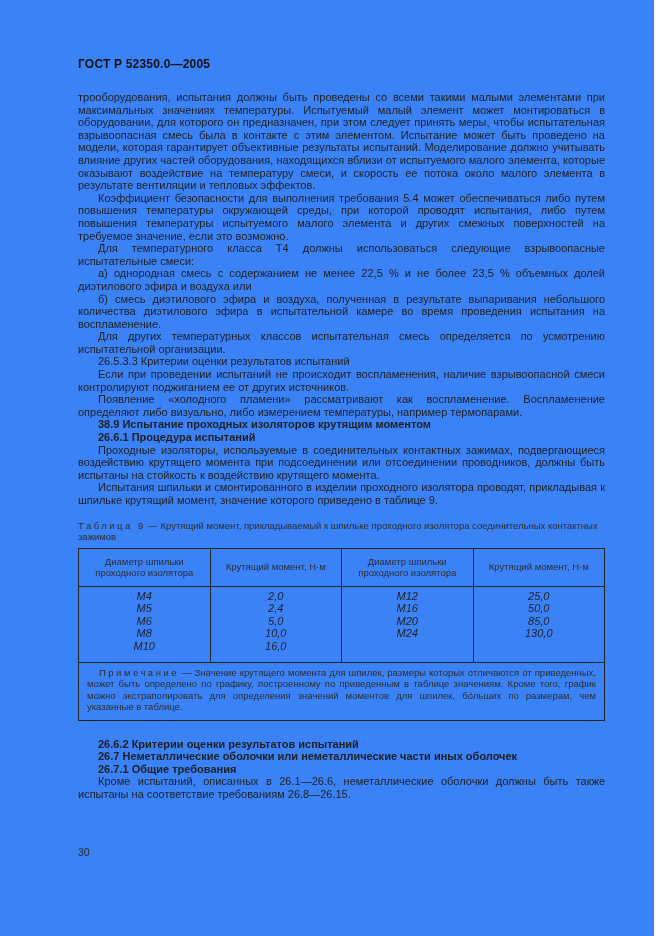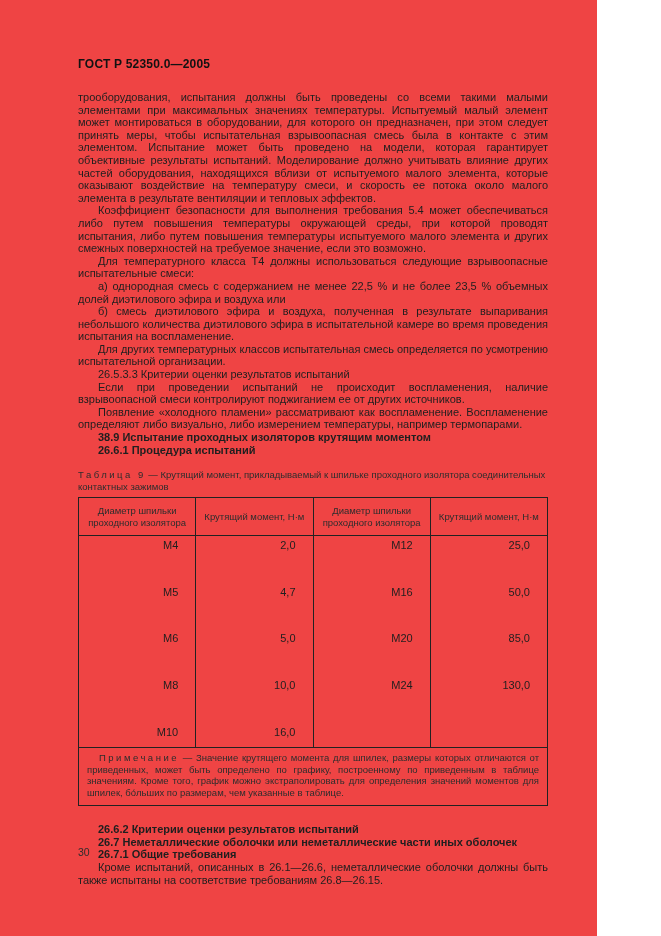"ГОСТ Р 52350.0—2005" .page { background: #ef4444 -> #3b82f6; width: 597px -> 654px }
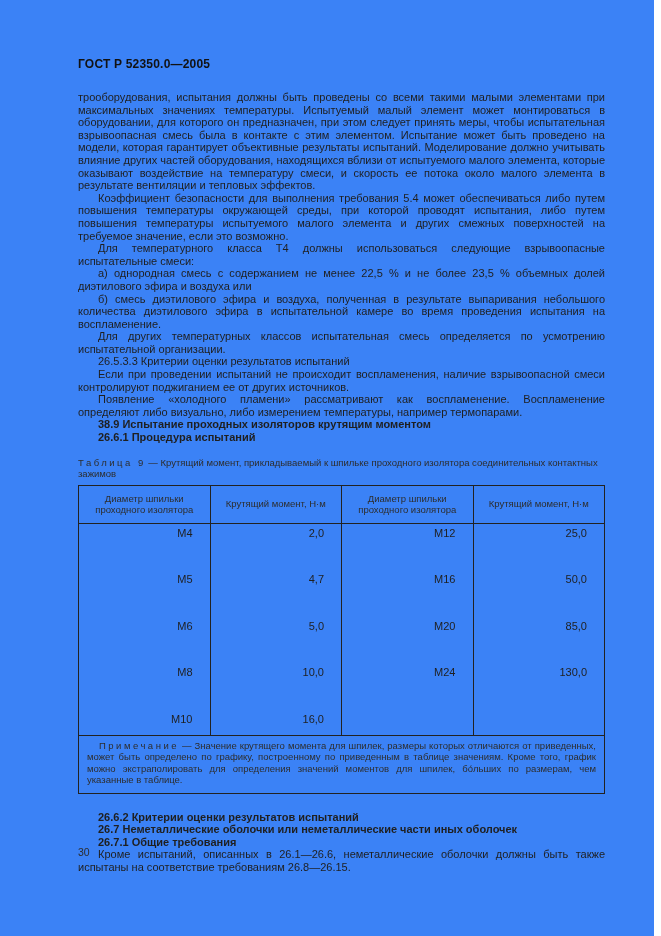"Проходные изоляторы, используемые в" p { html: none -> <p>Проходные изоляторы, используемые в соединительных контактных зажимах, подвергающиеся воздействию крутящего момента при подсоединении или отсоединении проводников, должны быть испытаны на стойкость к воздействию крутящего момента.</p> }
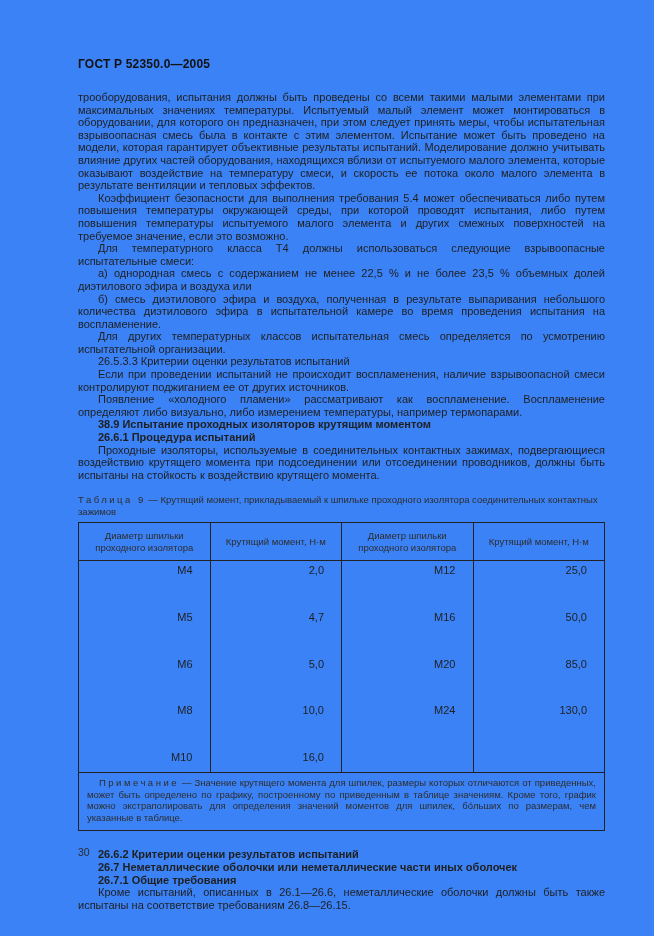"Испытания шпильки и смонтированного в" p { html: none -> <p>Испытания шпильки и смонтированного в изделии проходного изолятора проводят, прикладывая к шпильке крутящий момент, значение которого приведено в таблице 9.</p> }
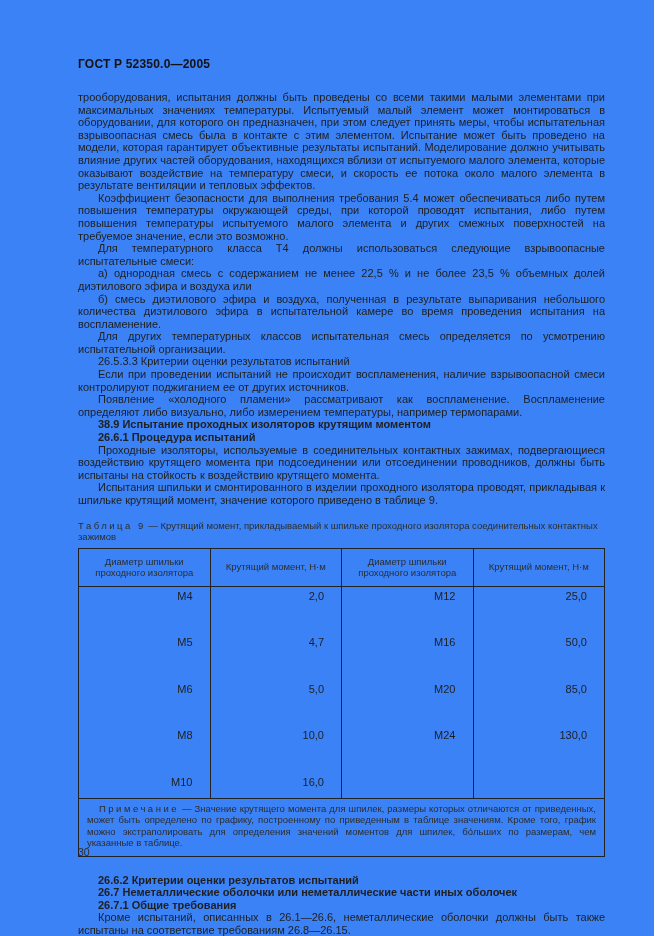"М4" table.gost td.d { font-style: none -> italic; padding: 17px -> 0; text-align: right -> center }
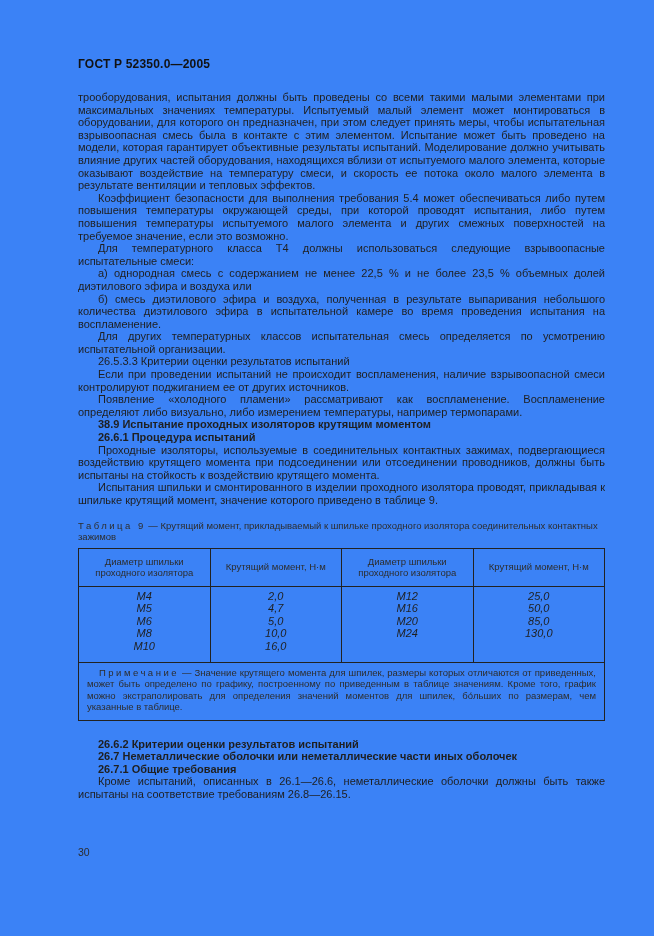"4,7" td.d { text: 4,7 -> 2,4 }
